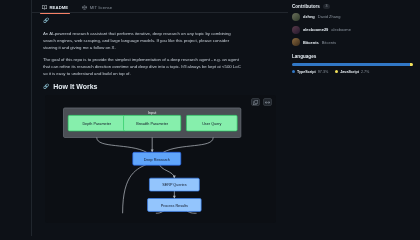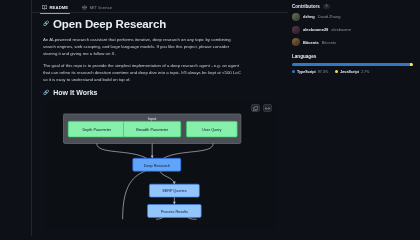"Open Deep Research" span { html: <span>Open Deep Research</span> -> none }
